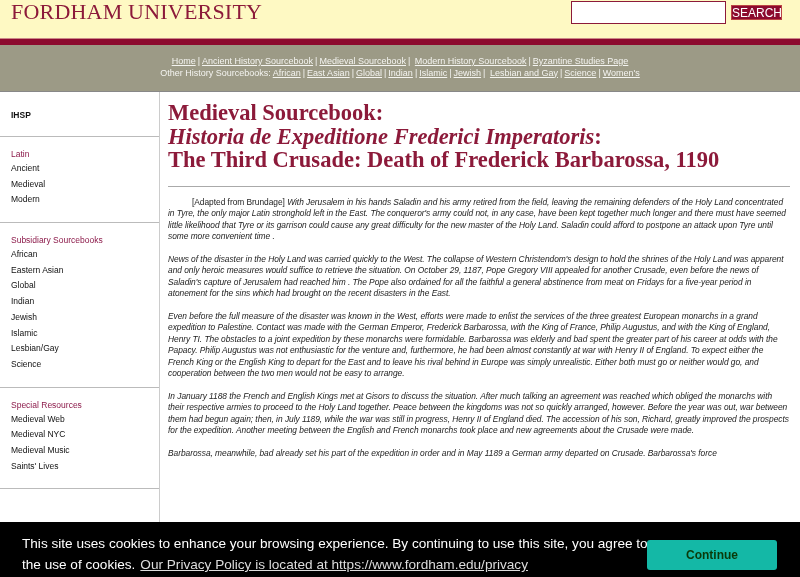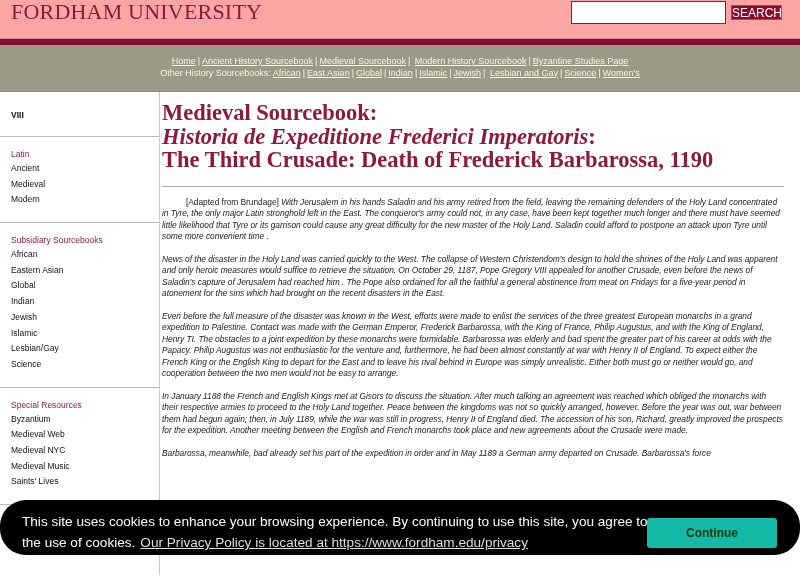"FORDHAM UNIVERSITY" .topbar { background: #fca5a5 -> #fef9c3 }
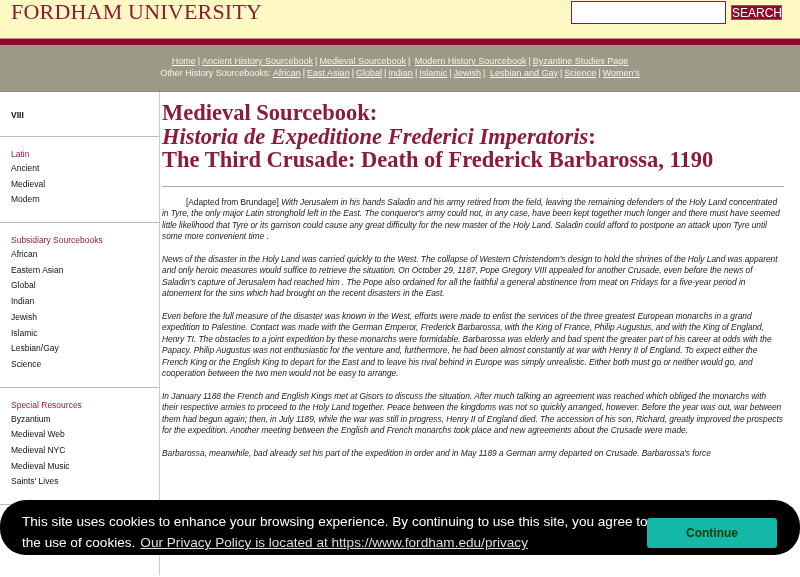"VIII" div.sb-top { text: VIII -> IHSP }
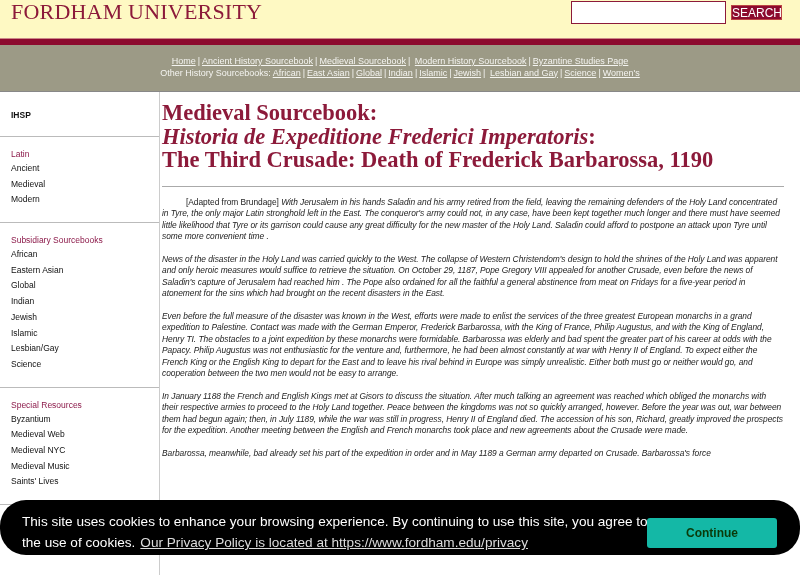"Medieval Sourcebook:" .main { left: 162px -> 168px }
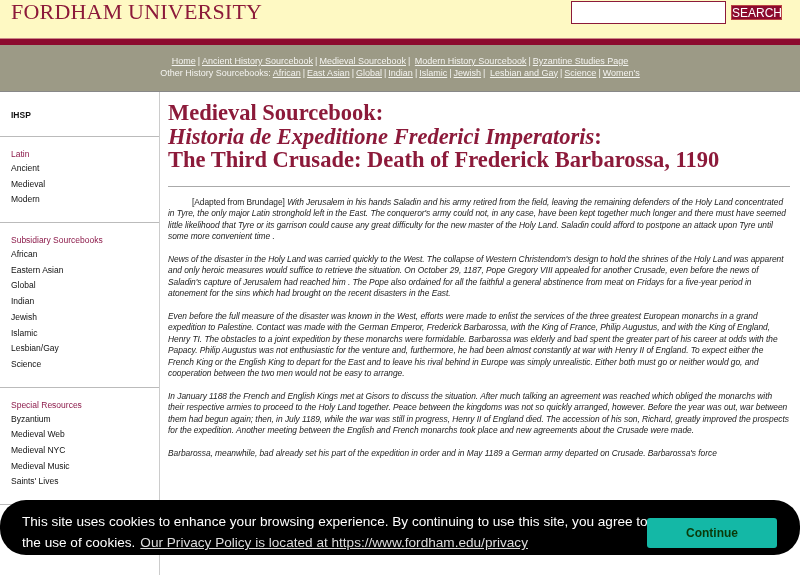"Byzantium" div.sb-item { html: <div>Byzantium</div> -> none }
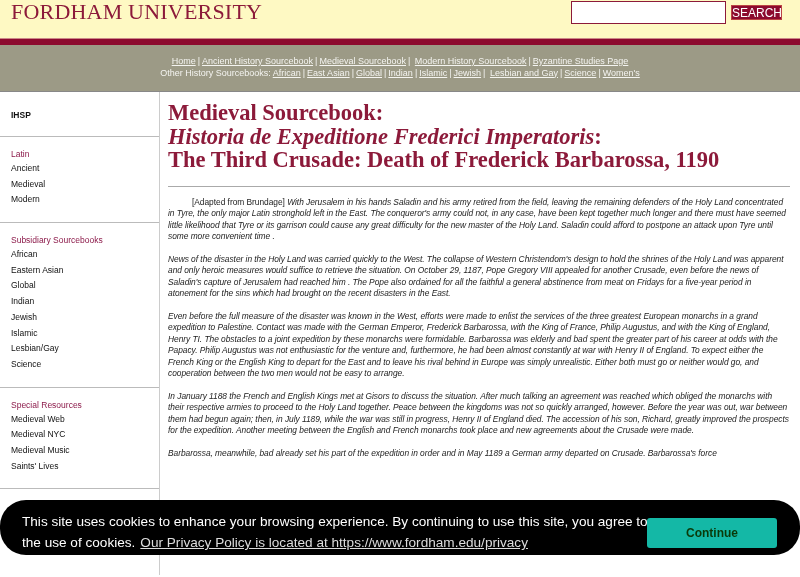"This site uses cookies to" .cookie { border-radius: 26px -> none; top: 500px -> 522px }
